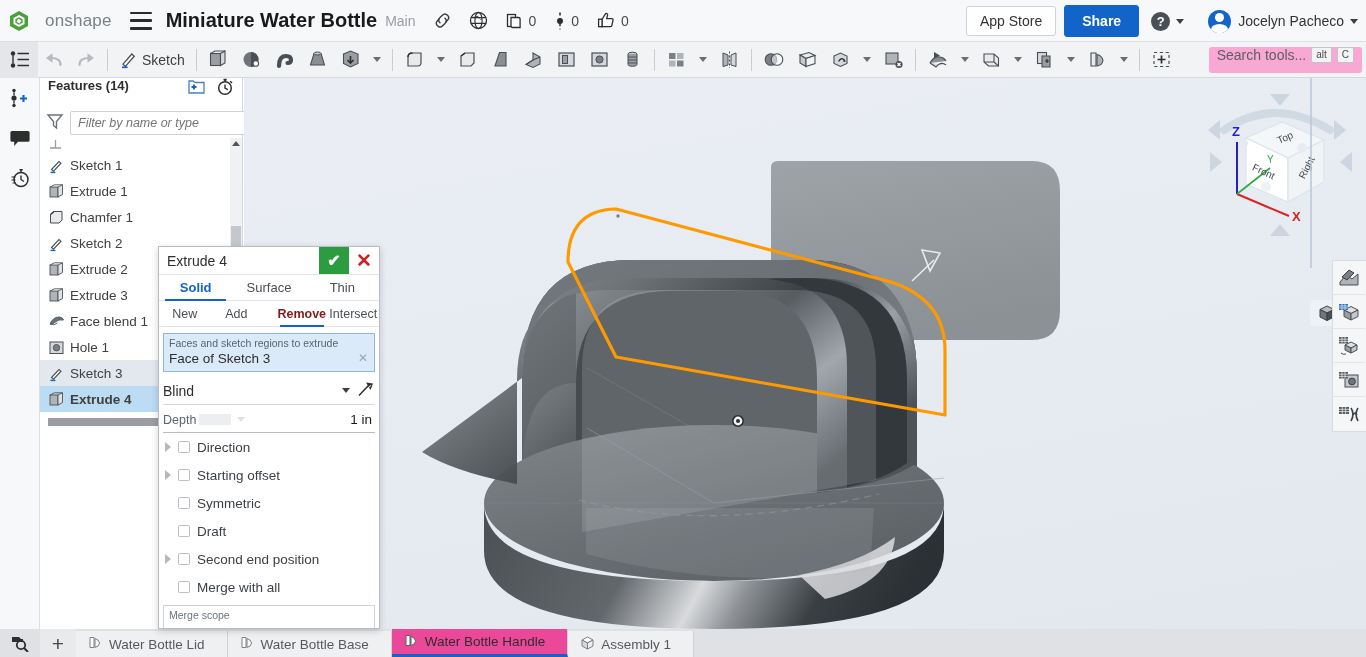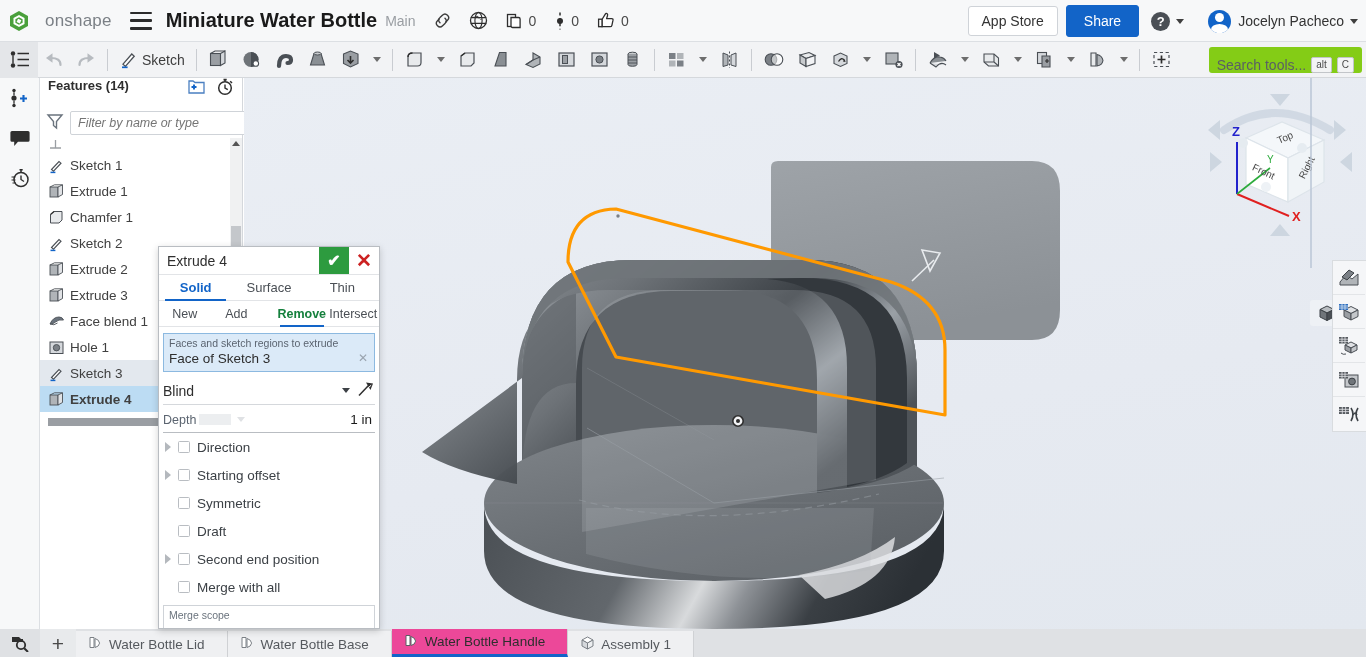"Share" .btn-share { font-weight: normal -> bold }
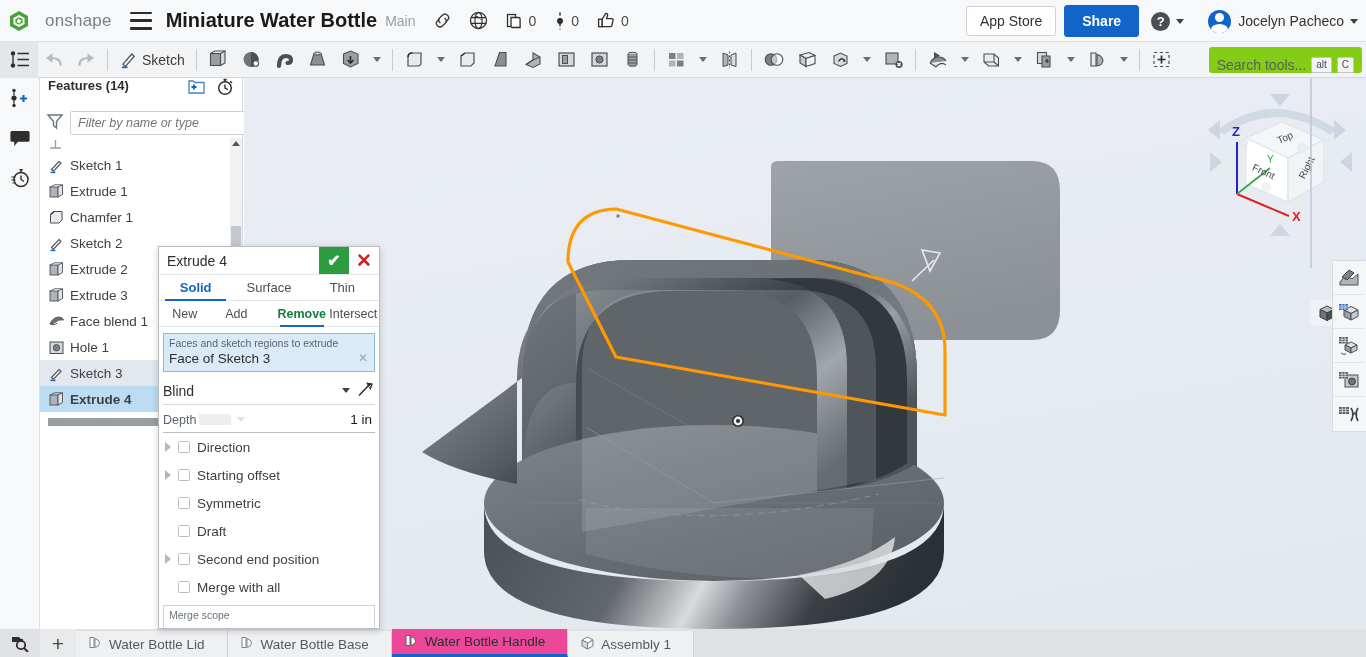"Search tools..." .searchtools { align-items: flex-end -> flex-start; background: #84cc16 -> #f9a8d4 }
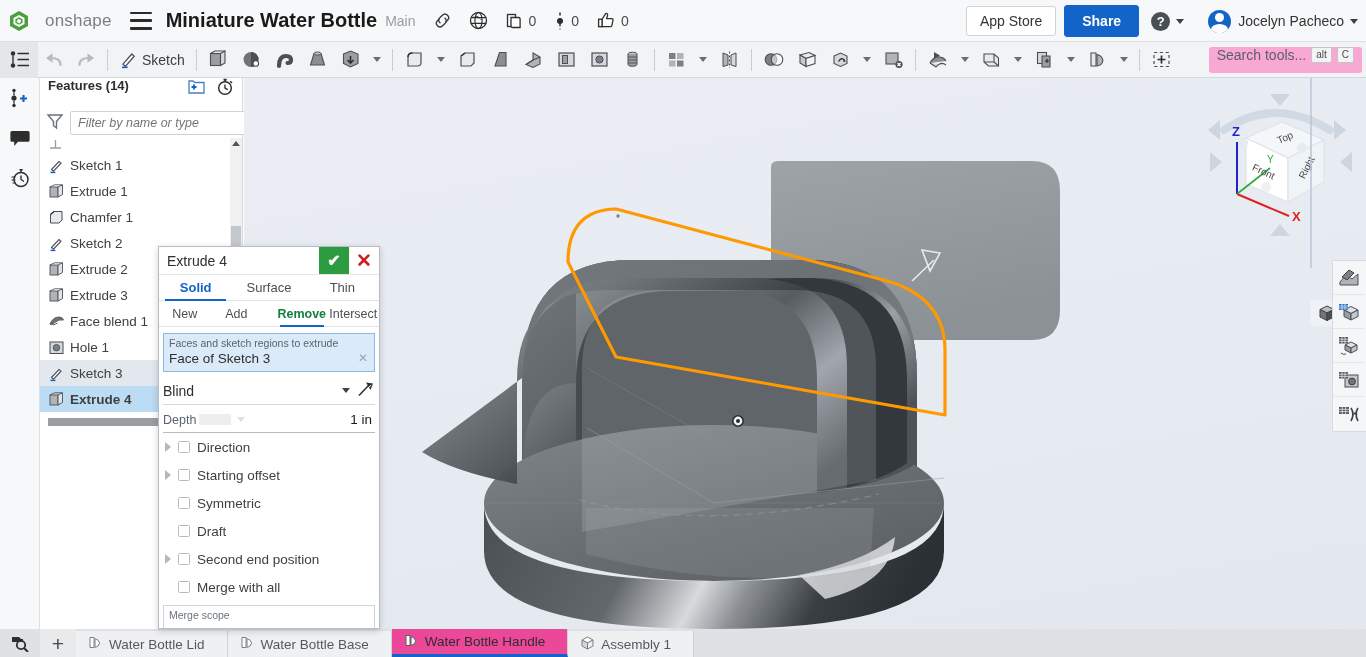"Remove" .dlg-subtab.active { color: #15803d -> #7f1d1d }
